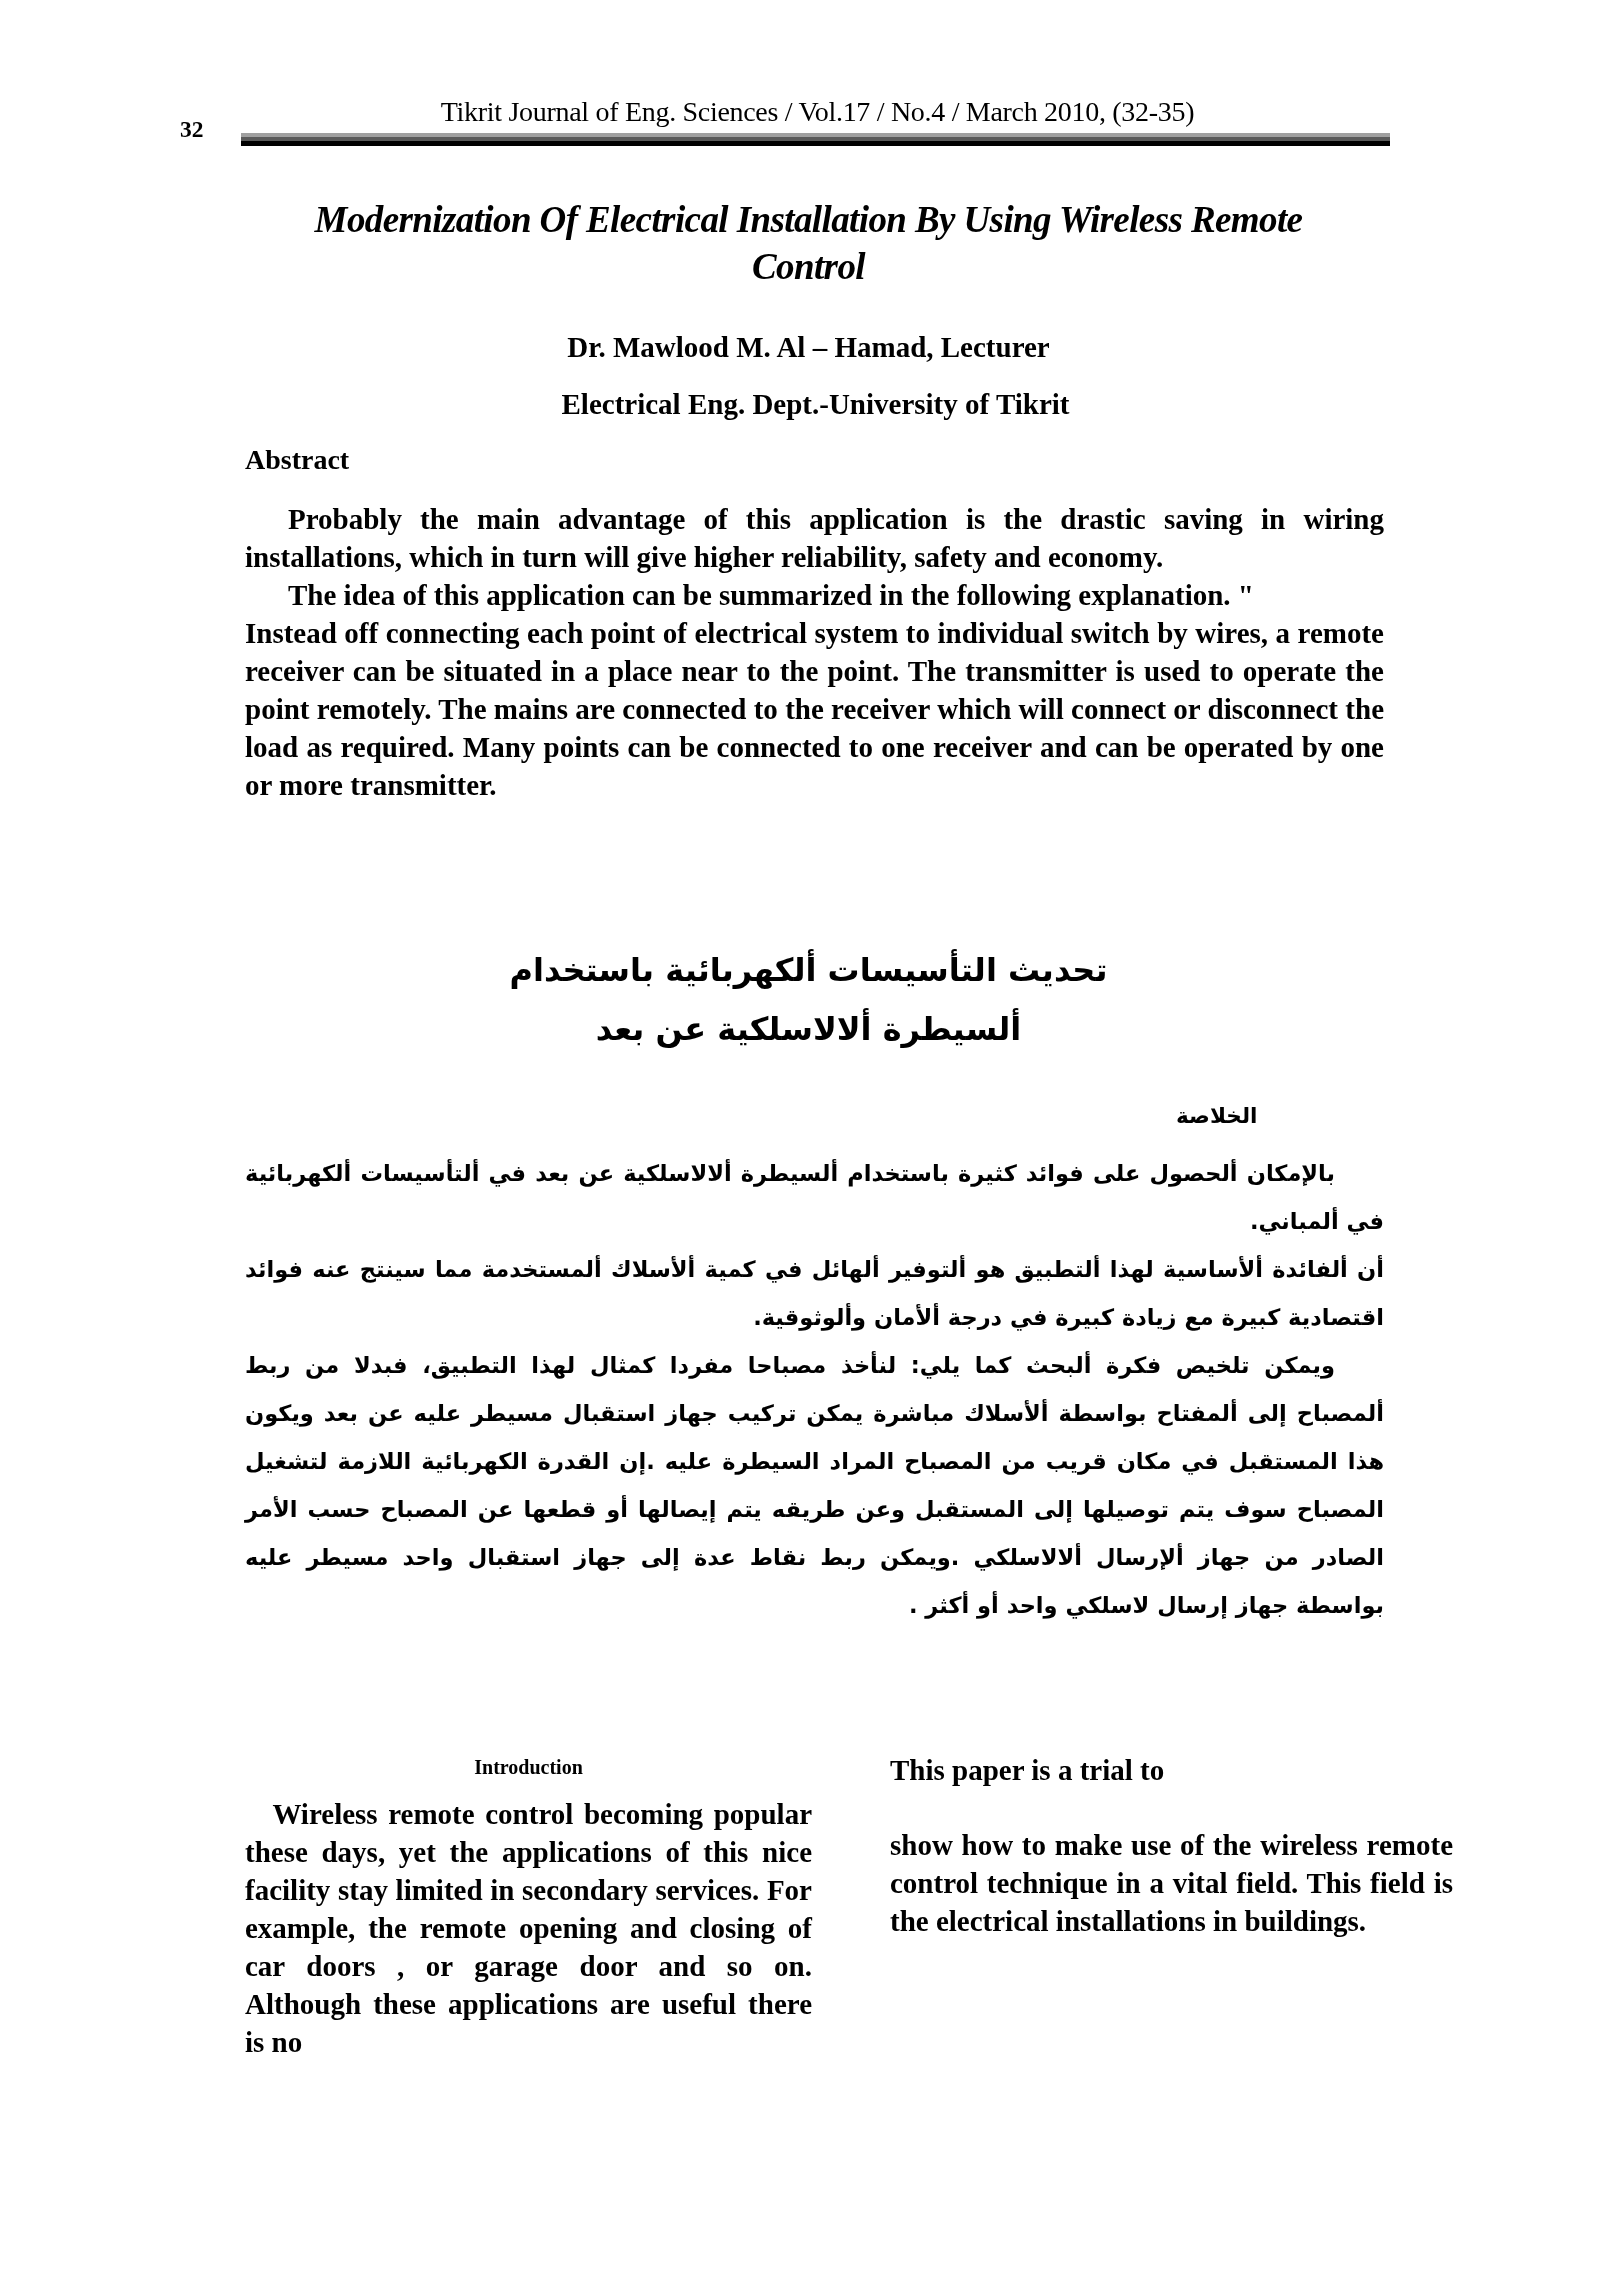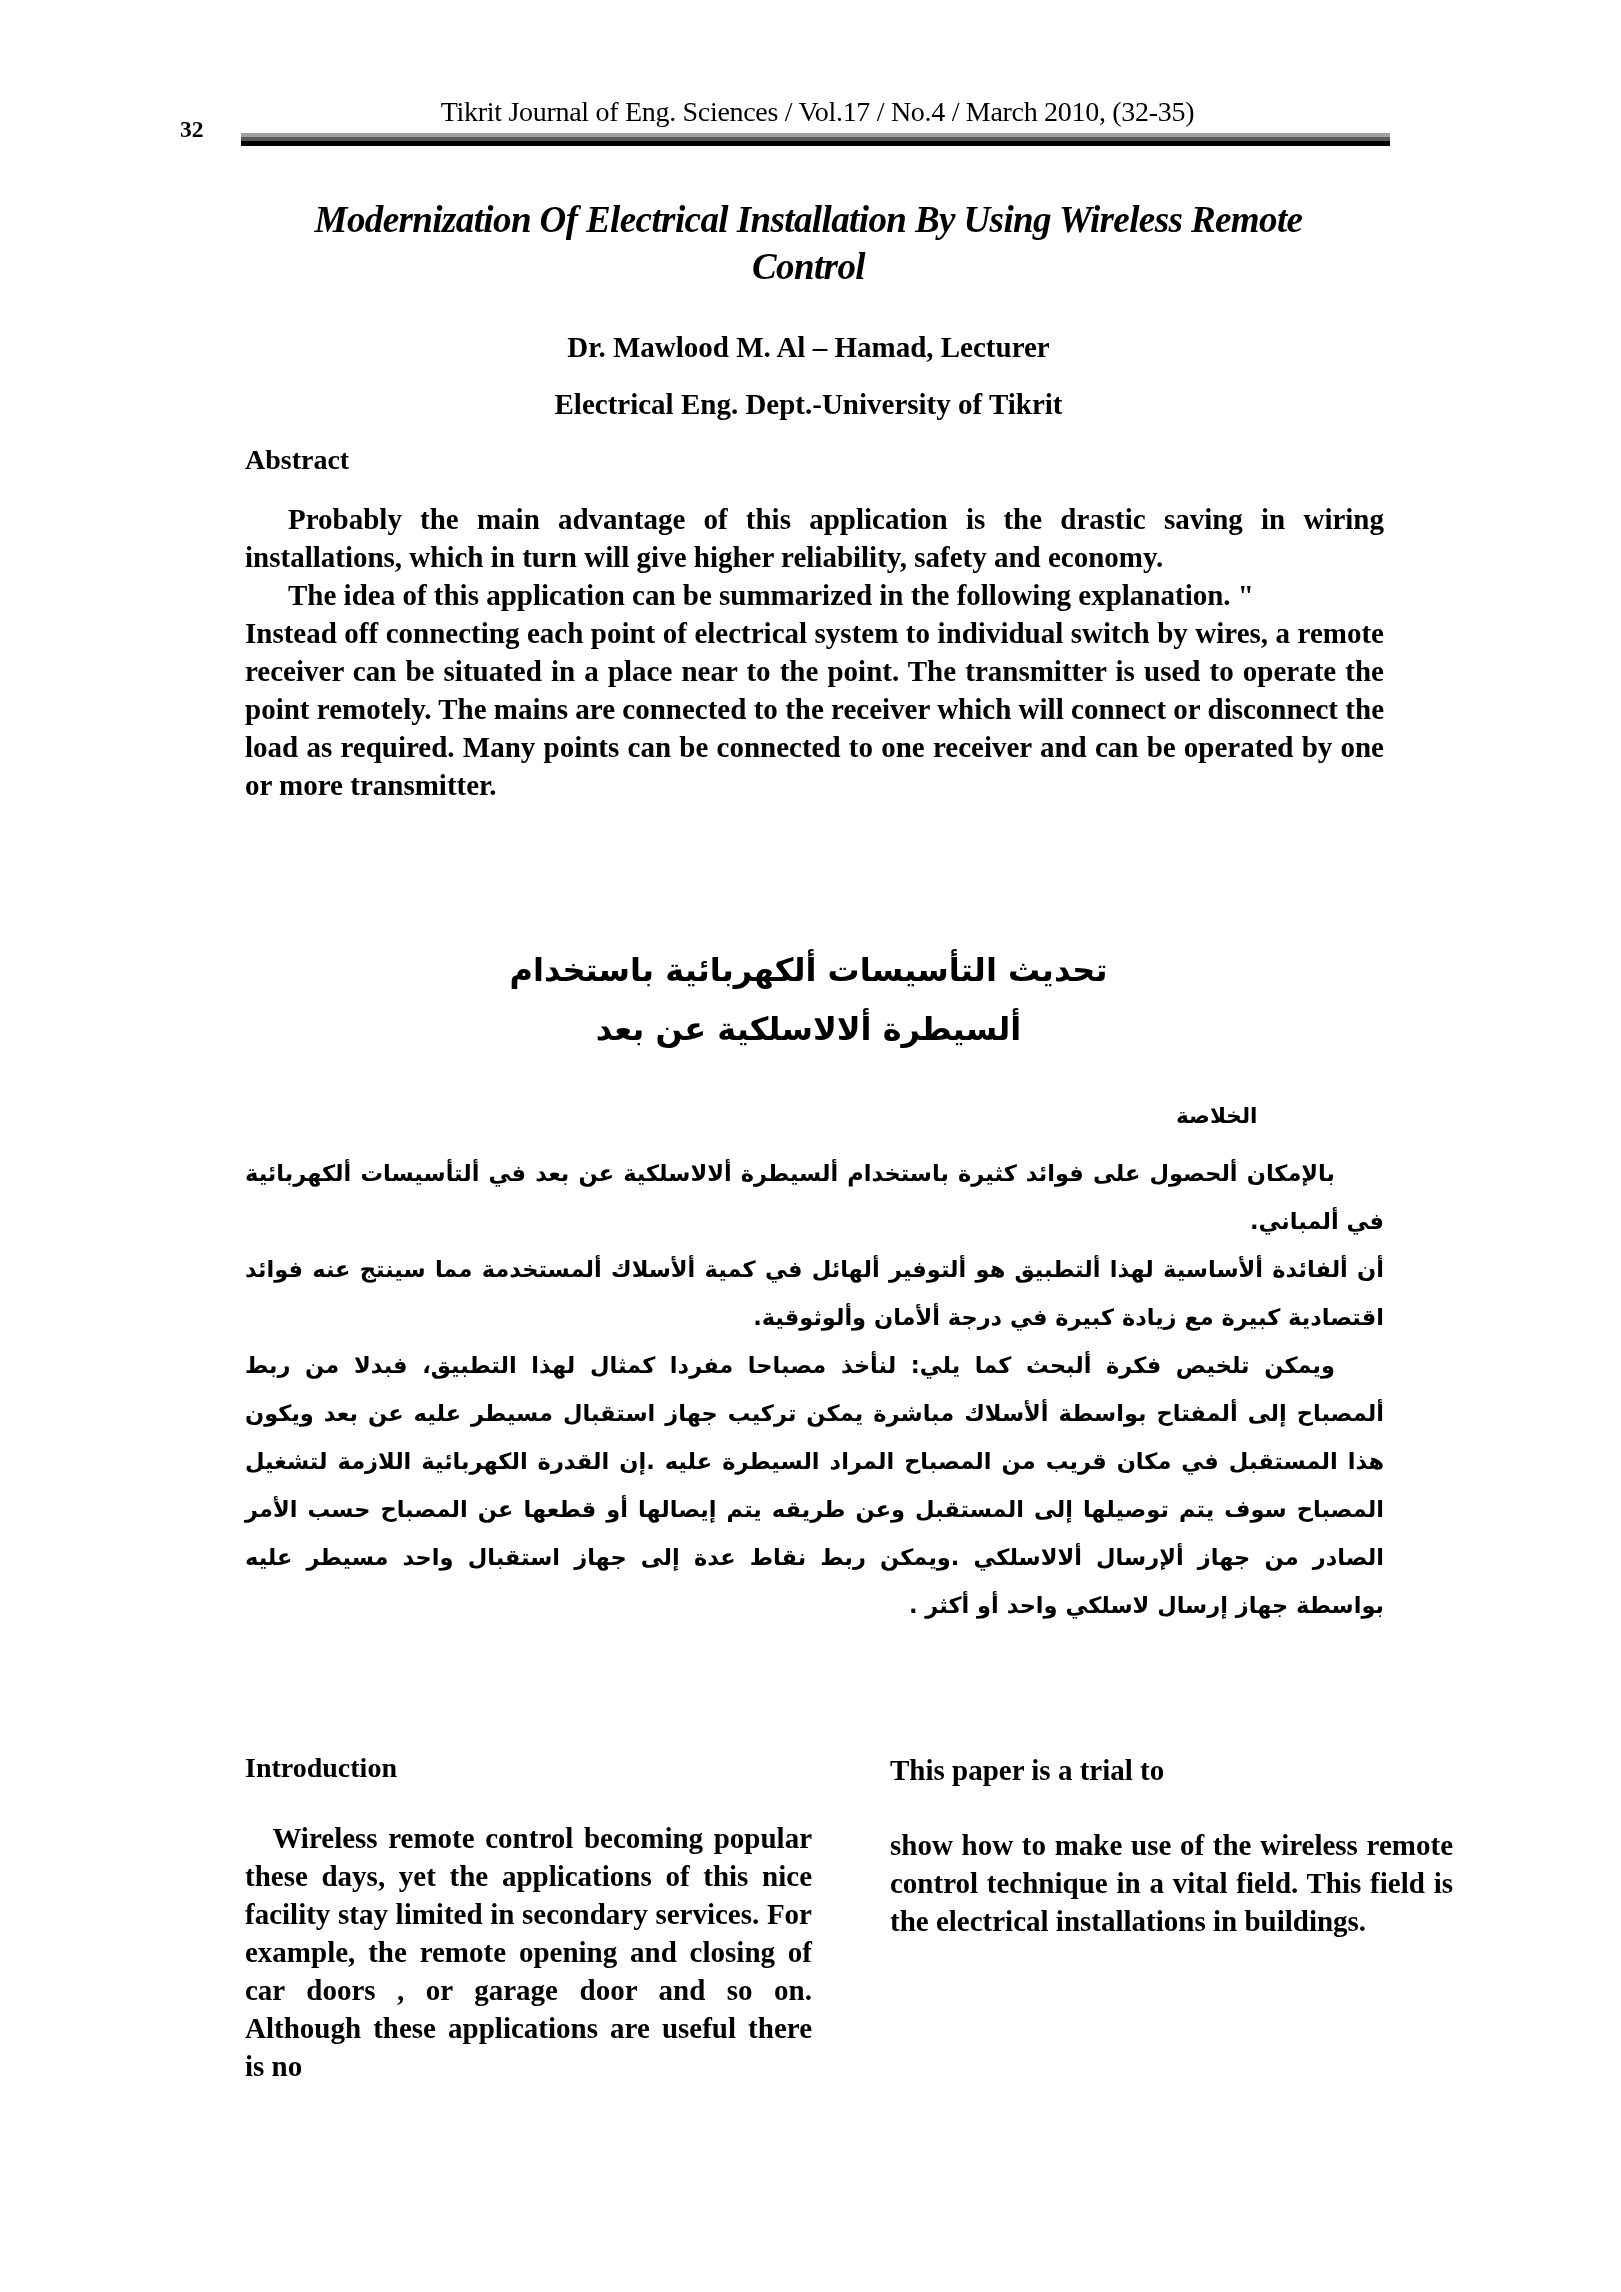"Electrical Eng. Dept.-University of" .affil { left: 245px -> 252px }
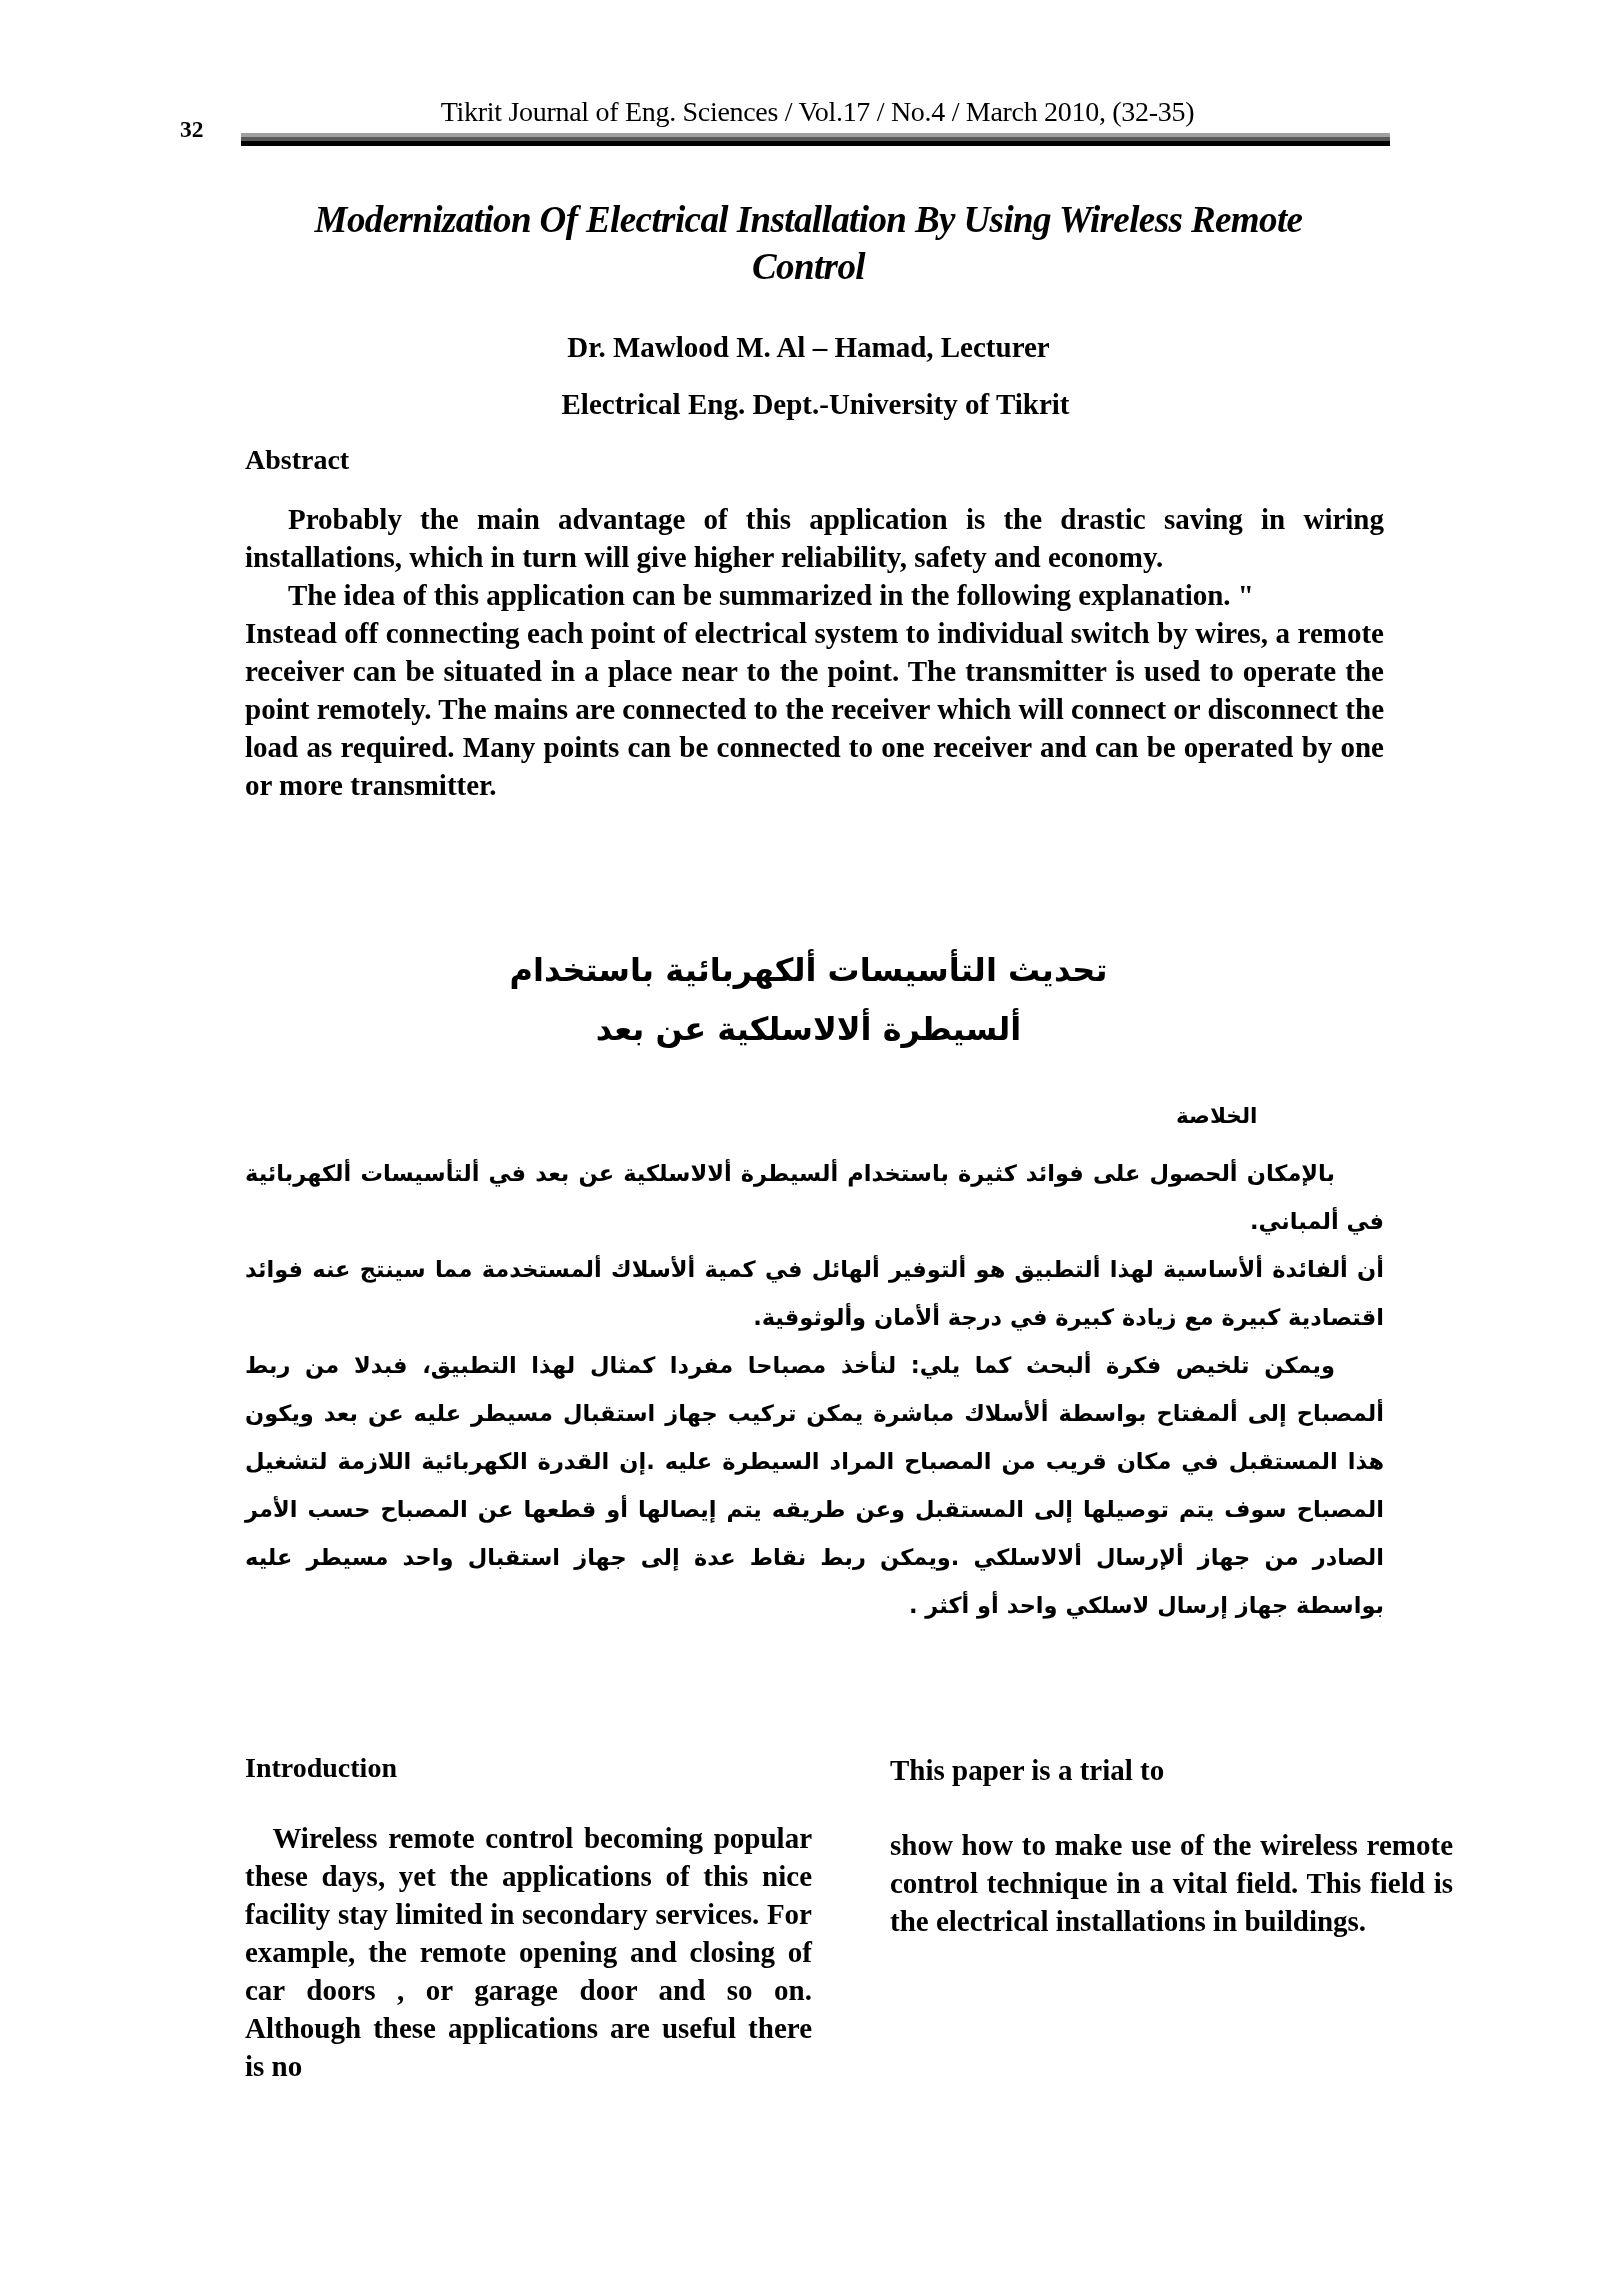"Introduction" .intro-heading { font-size: 28px -> 20px; margin: 0 0 35px 0 -> 0 0 11px 0; text-align: none -> center }
